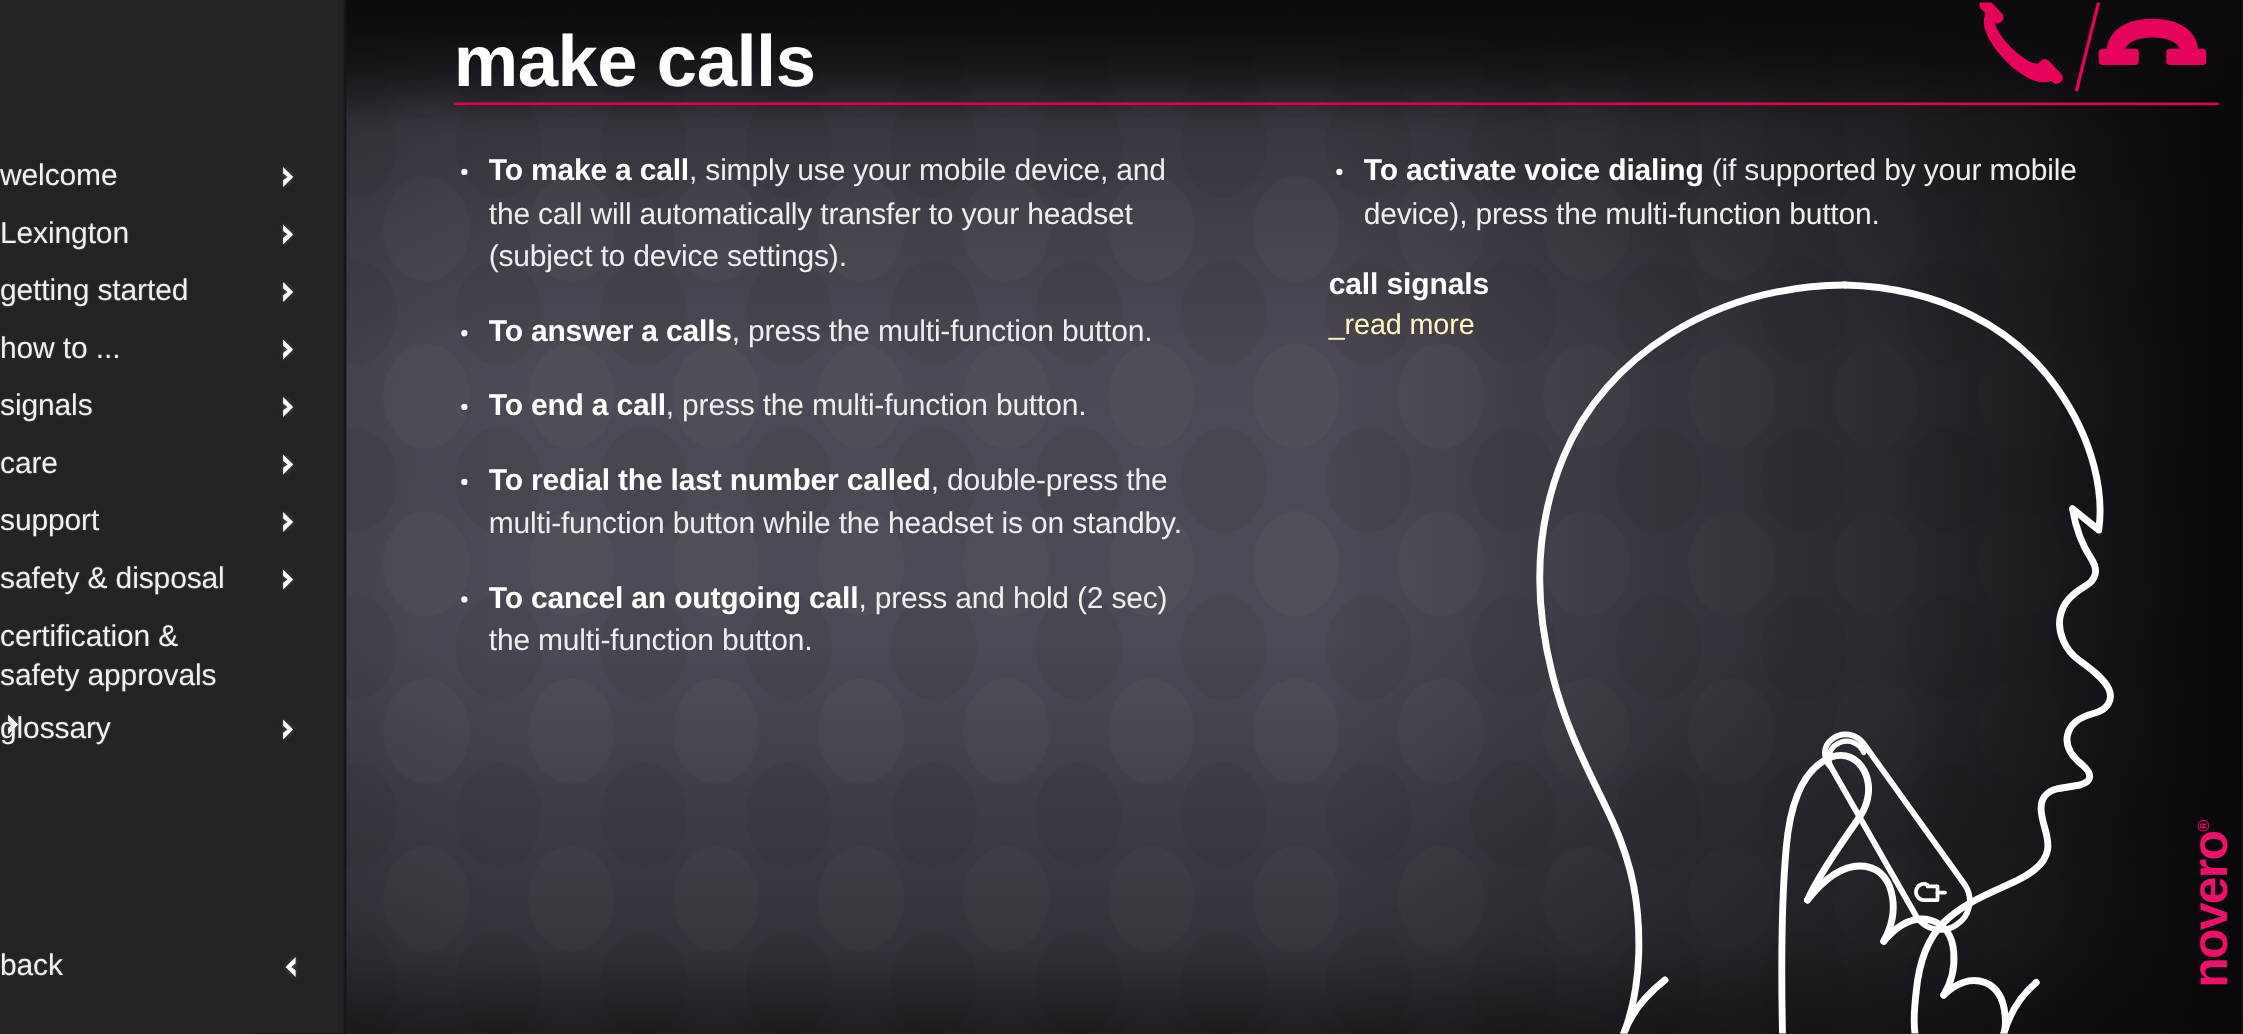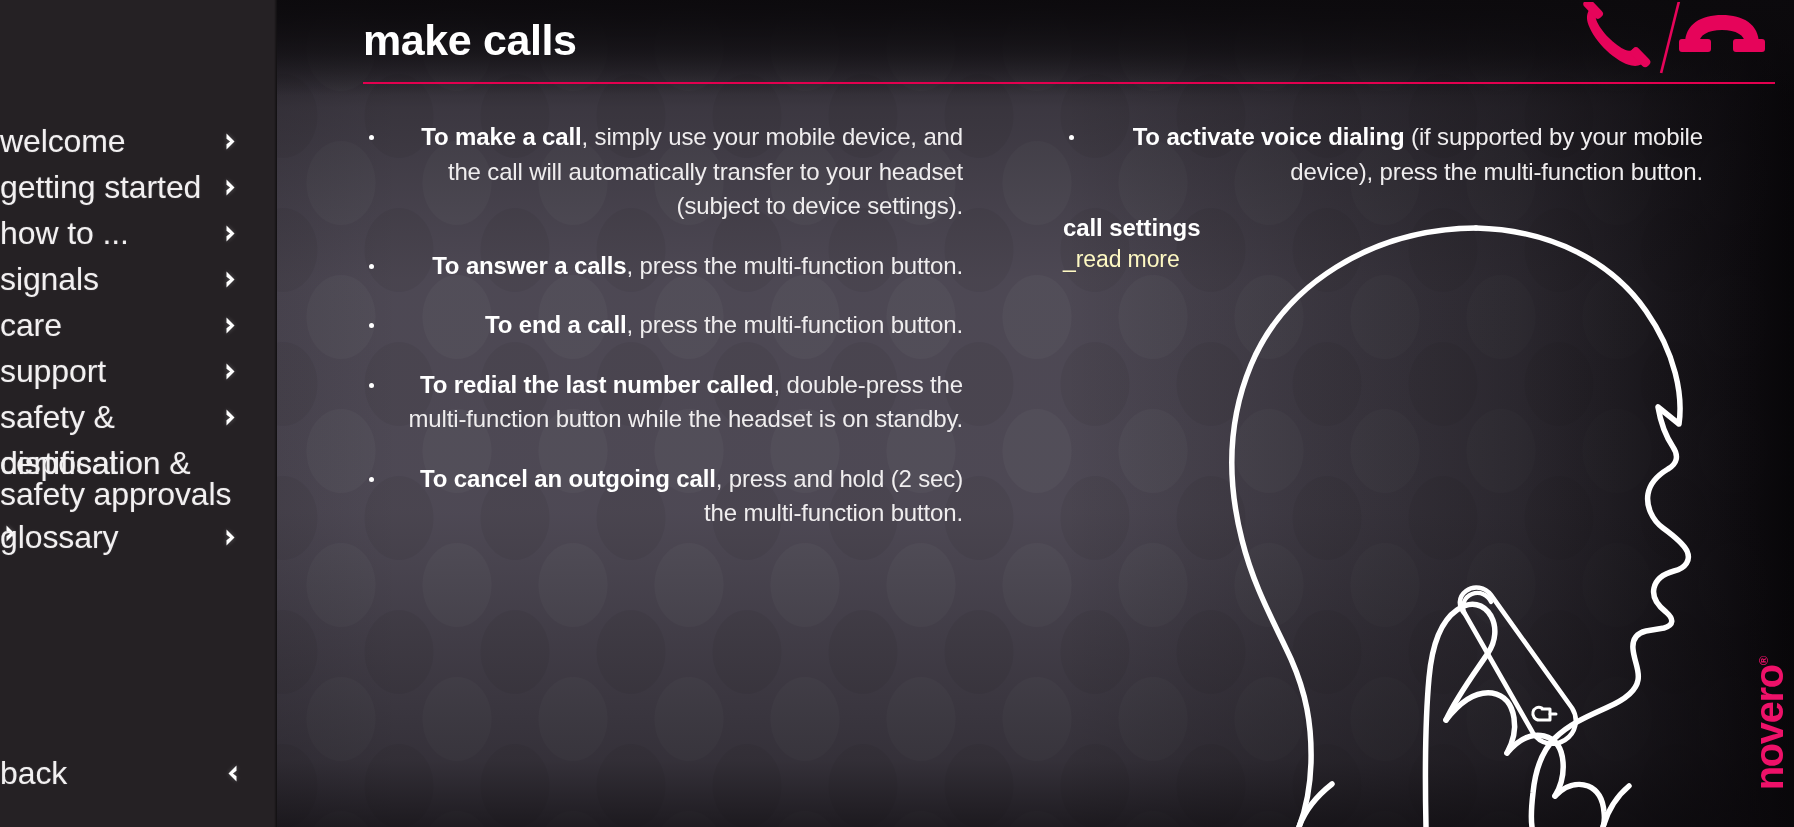"make calls" .page-title { font-size: 43px -> 58px }
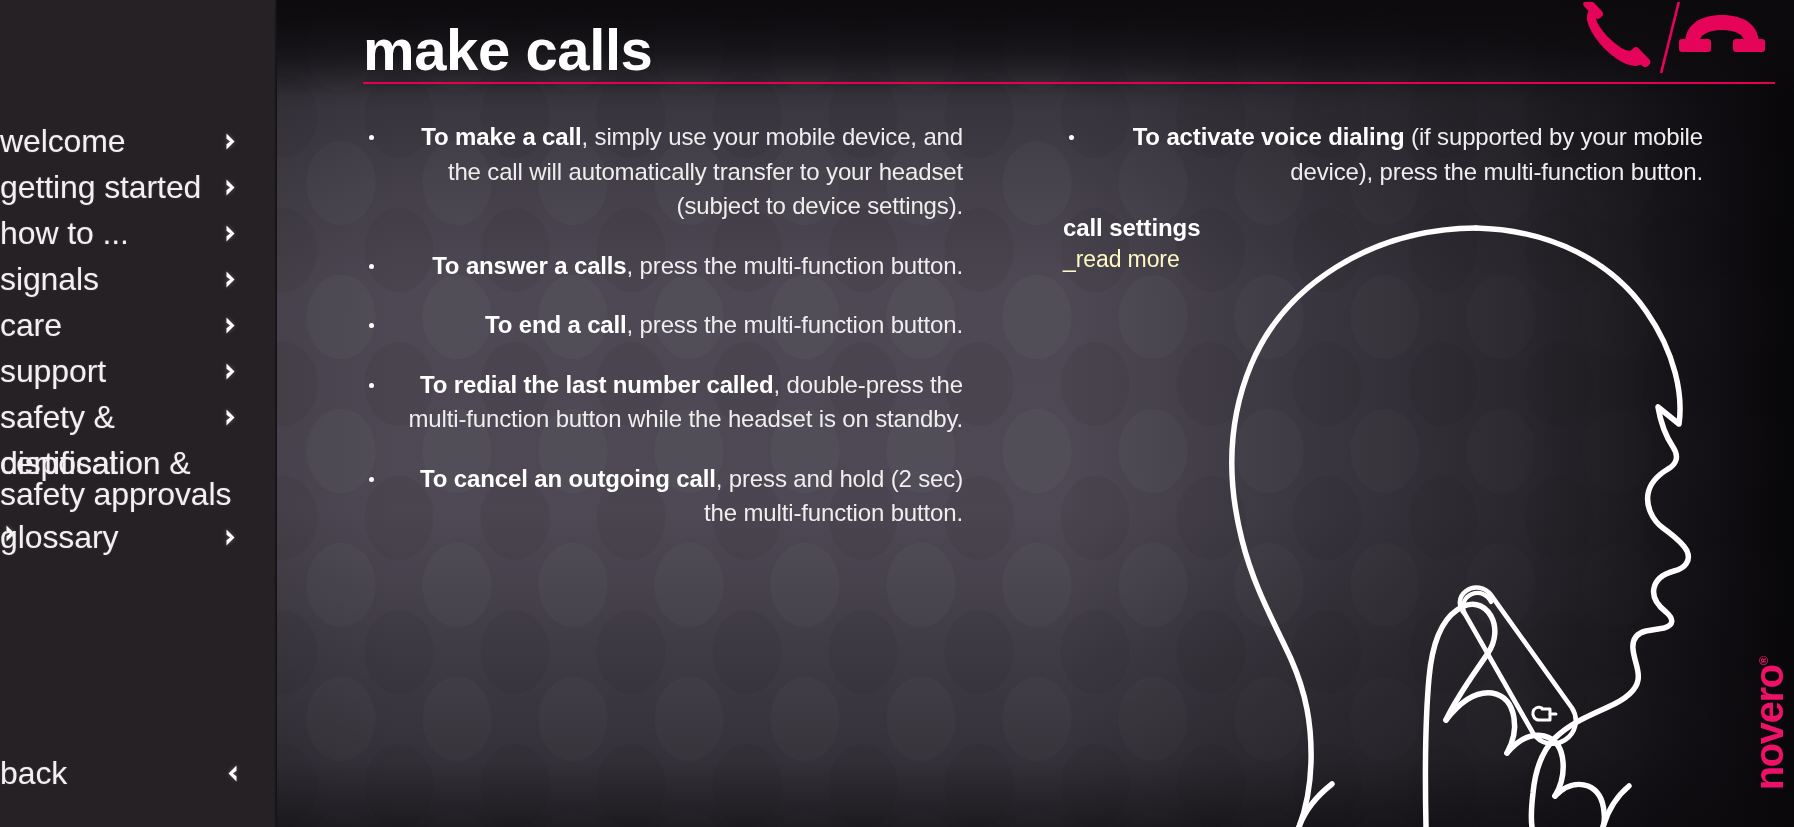"welcome" .nav-label { font-size: 32px -> 24px }
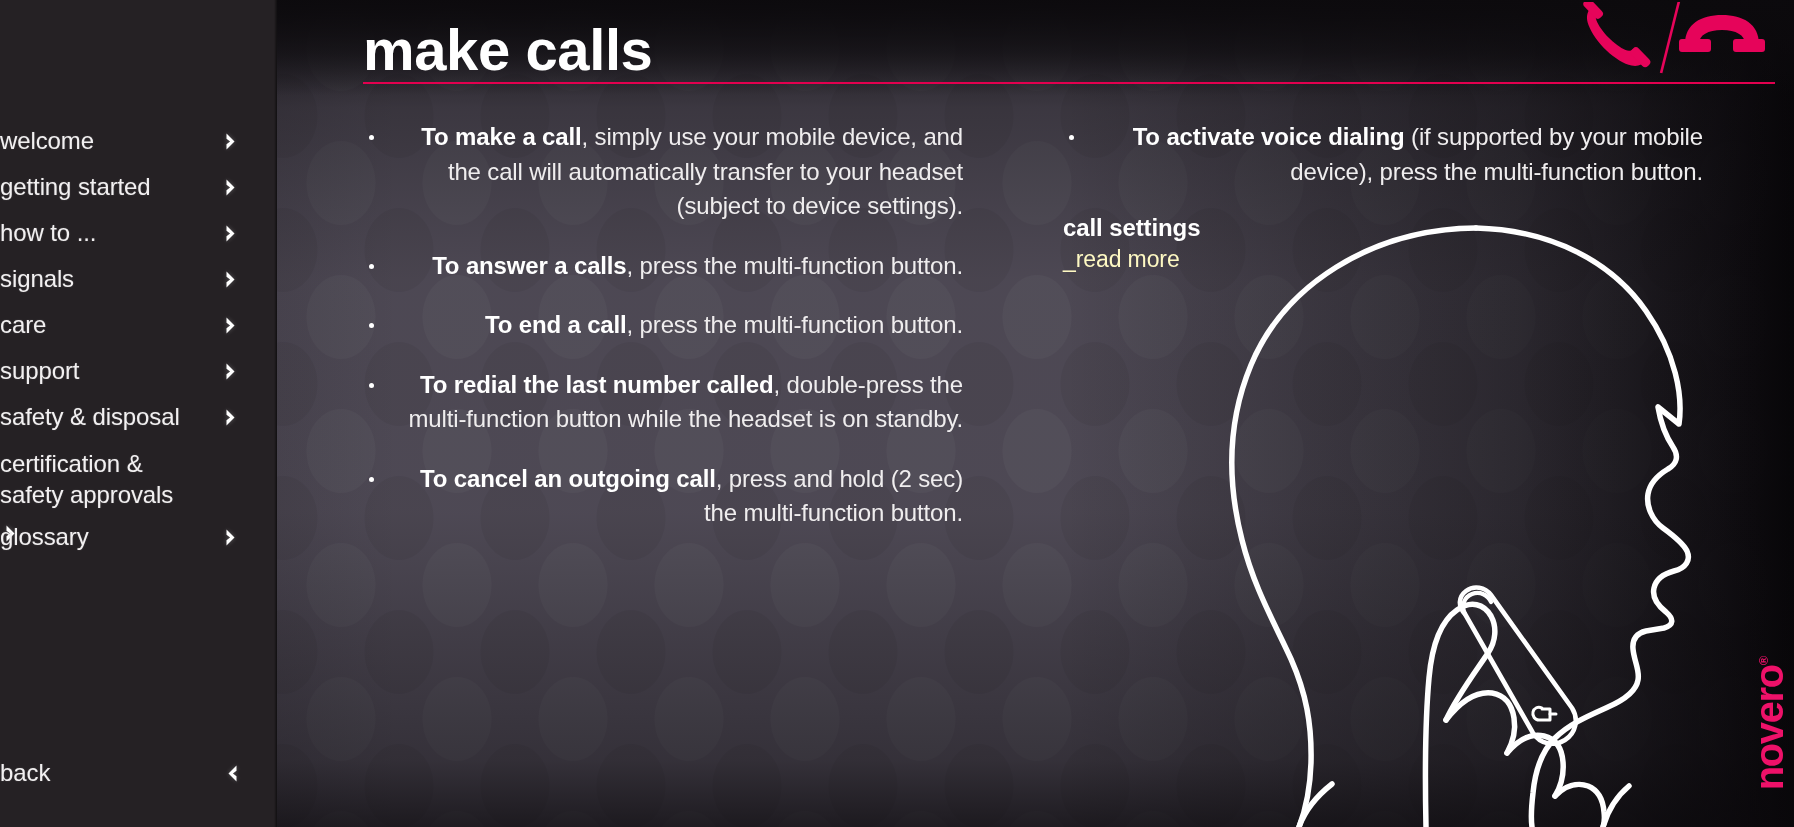"To make a call, simply" ul.bullets { text-align: right -> none }
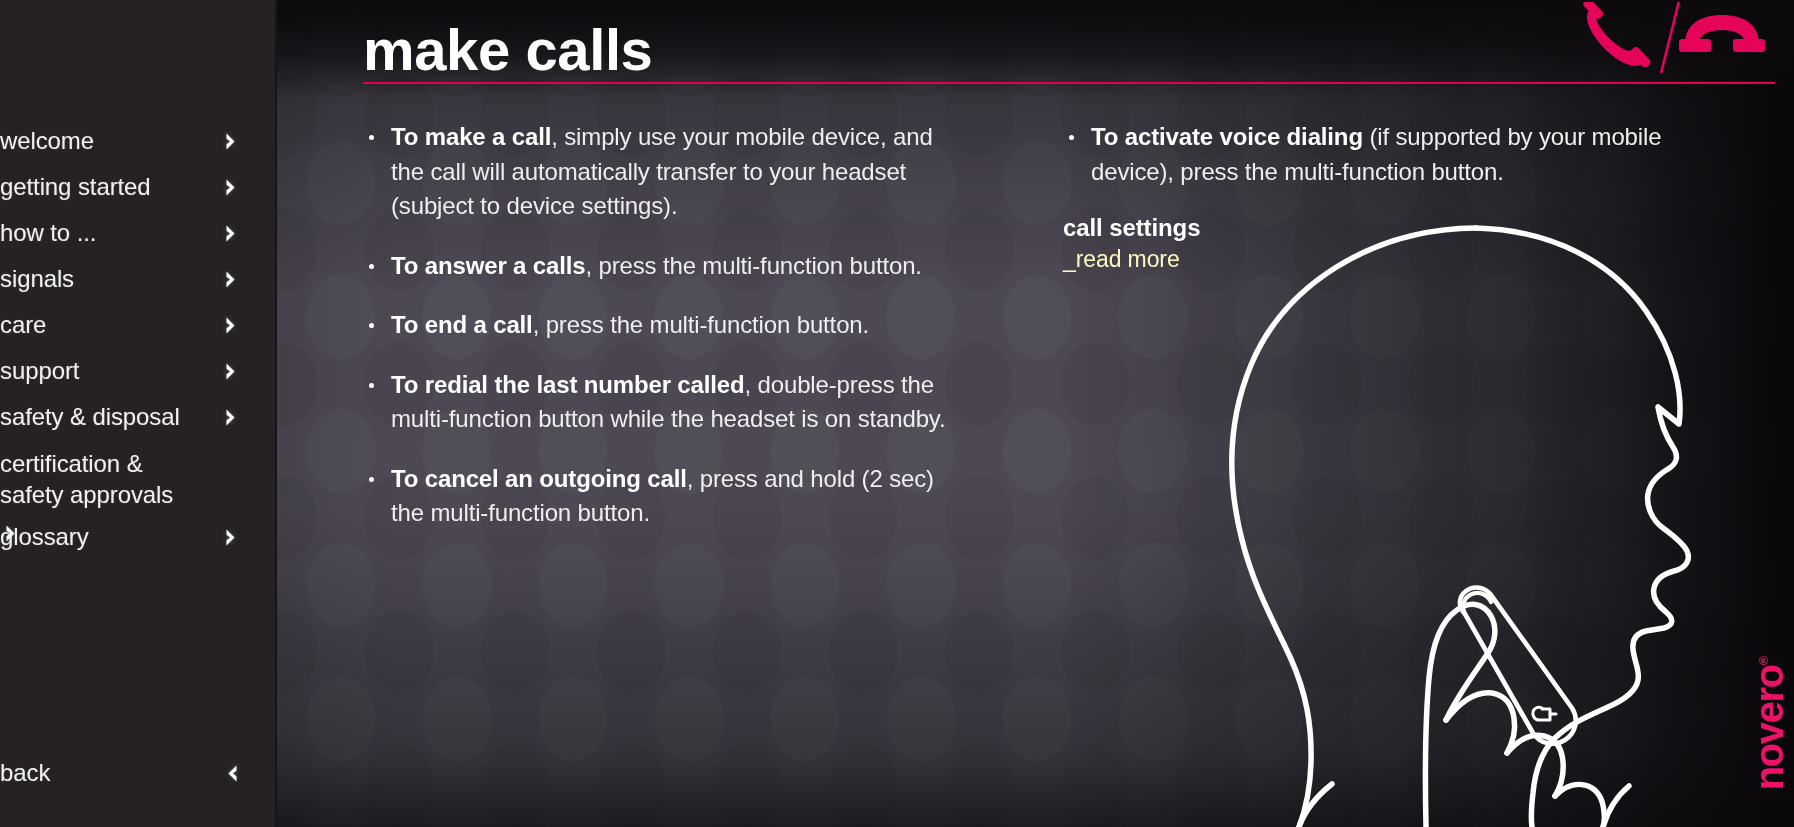"Lexington" div.nav-item { html: none -> <div> <span>Lexington</span> <span> <svg> <path></path> </svg> </span> </div> }
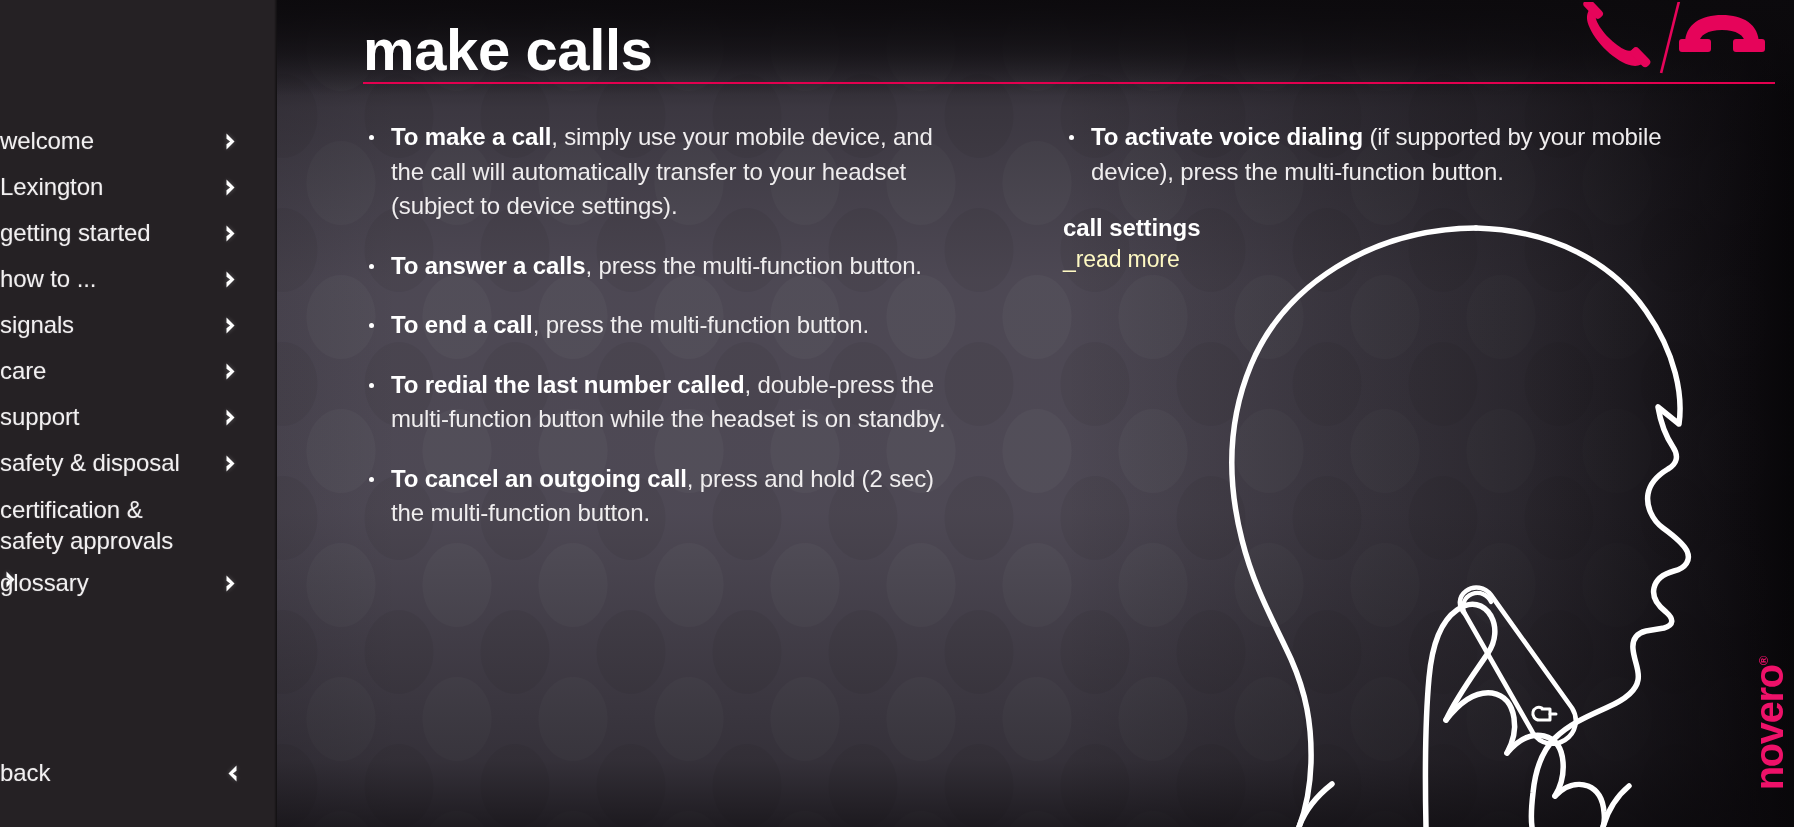"call settings" div.sub-head { text: settings -> signals }
